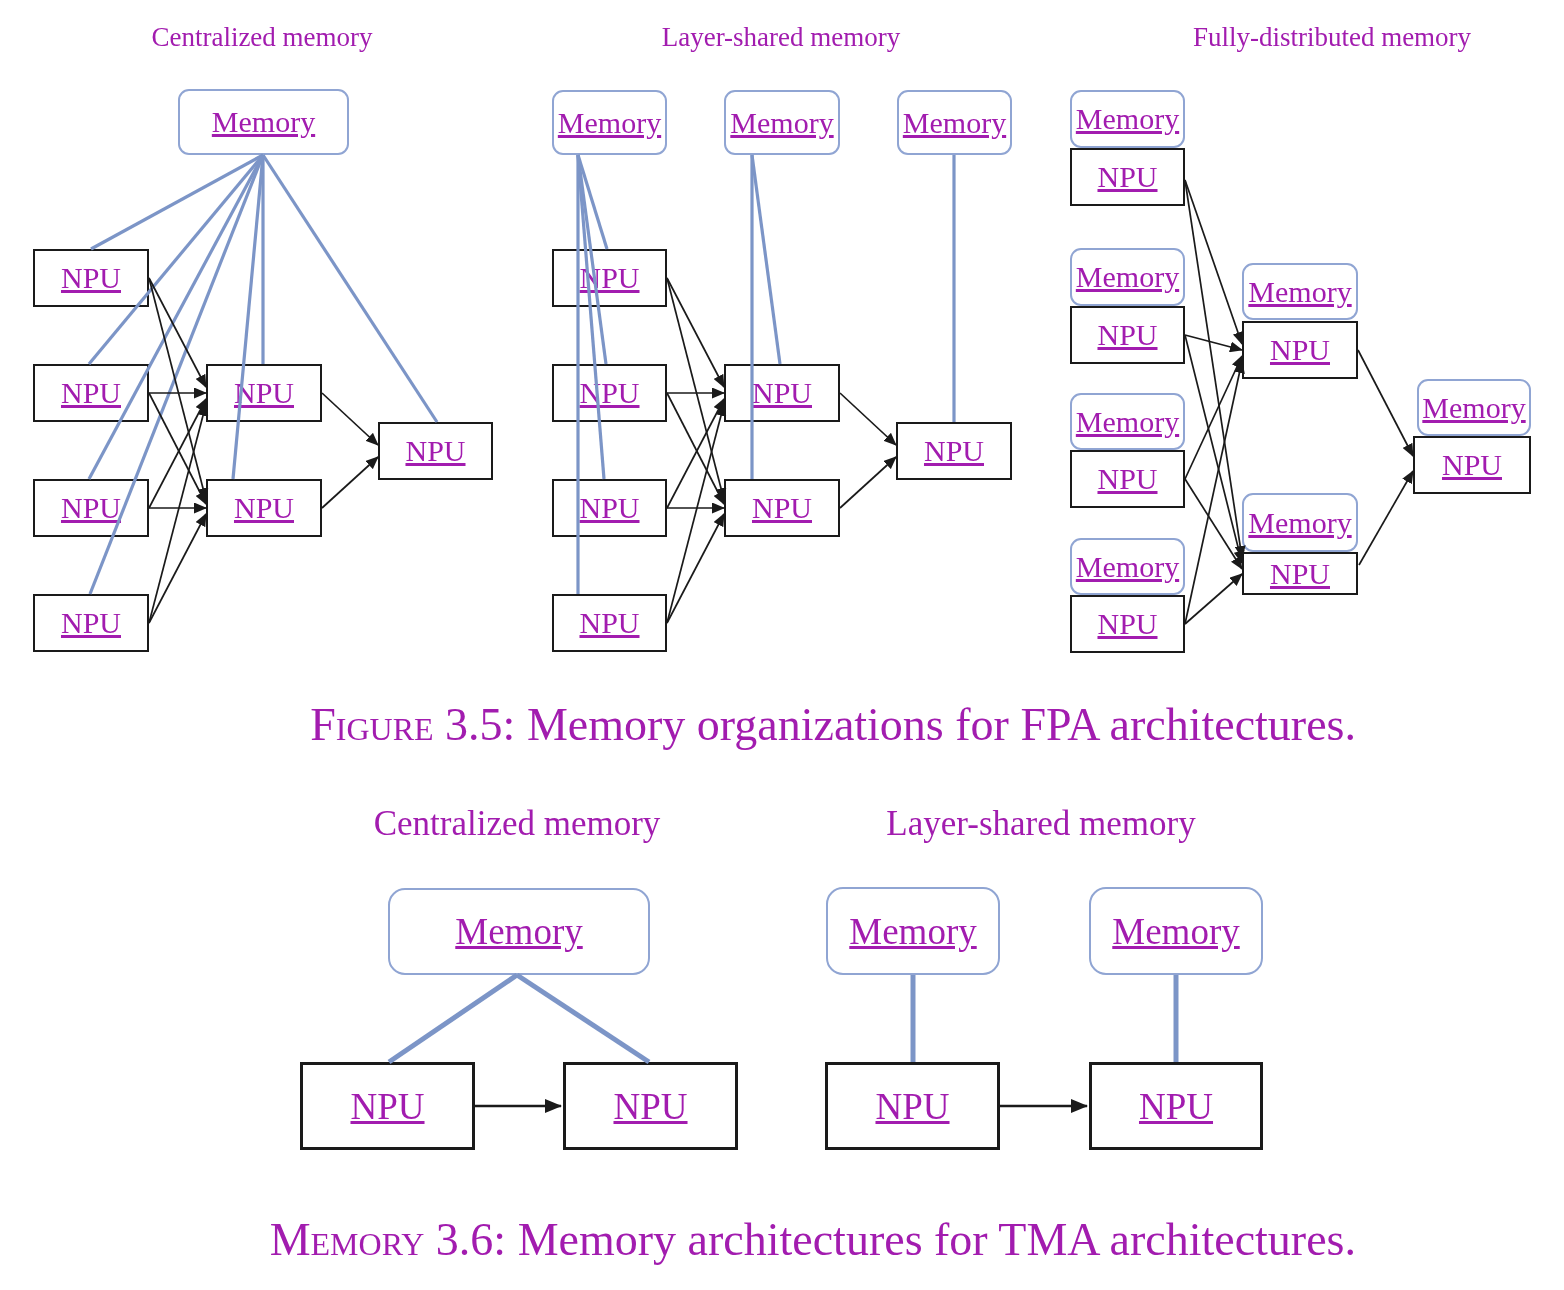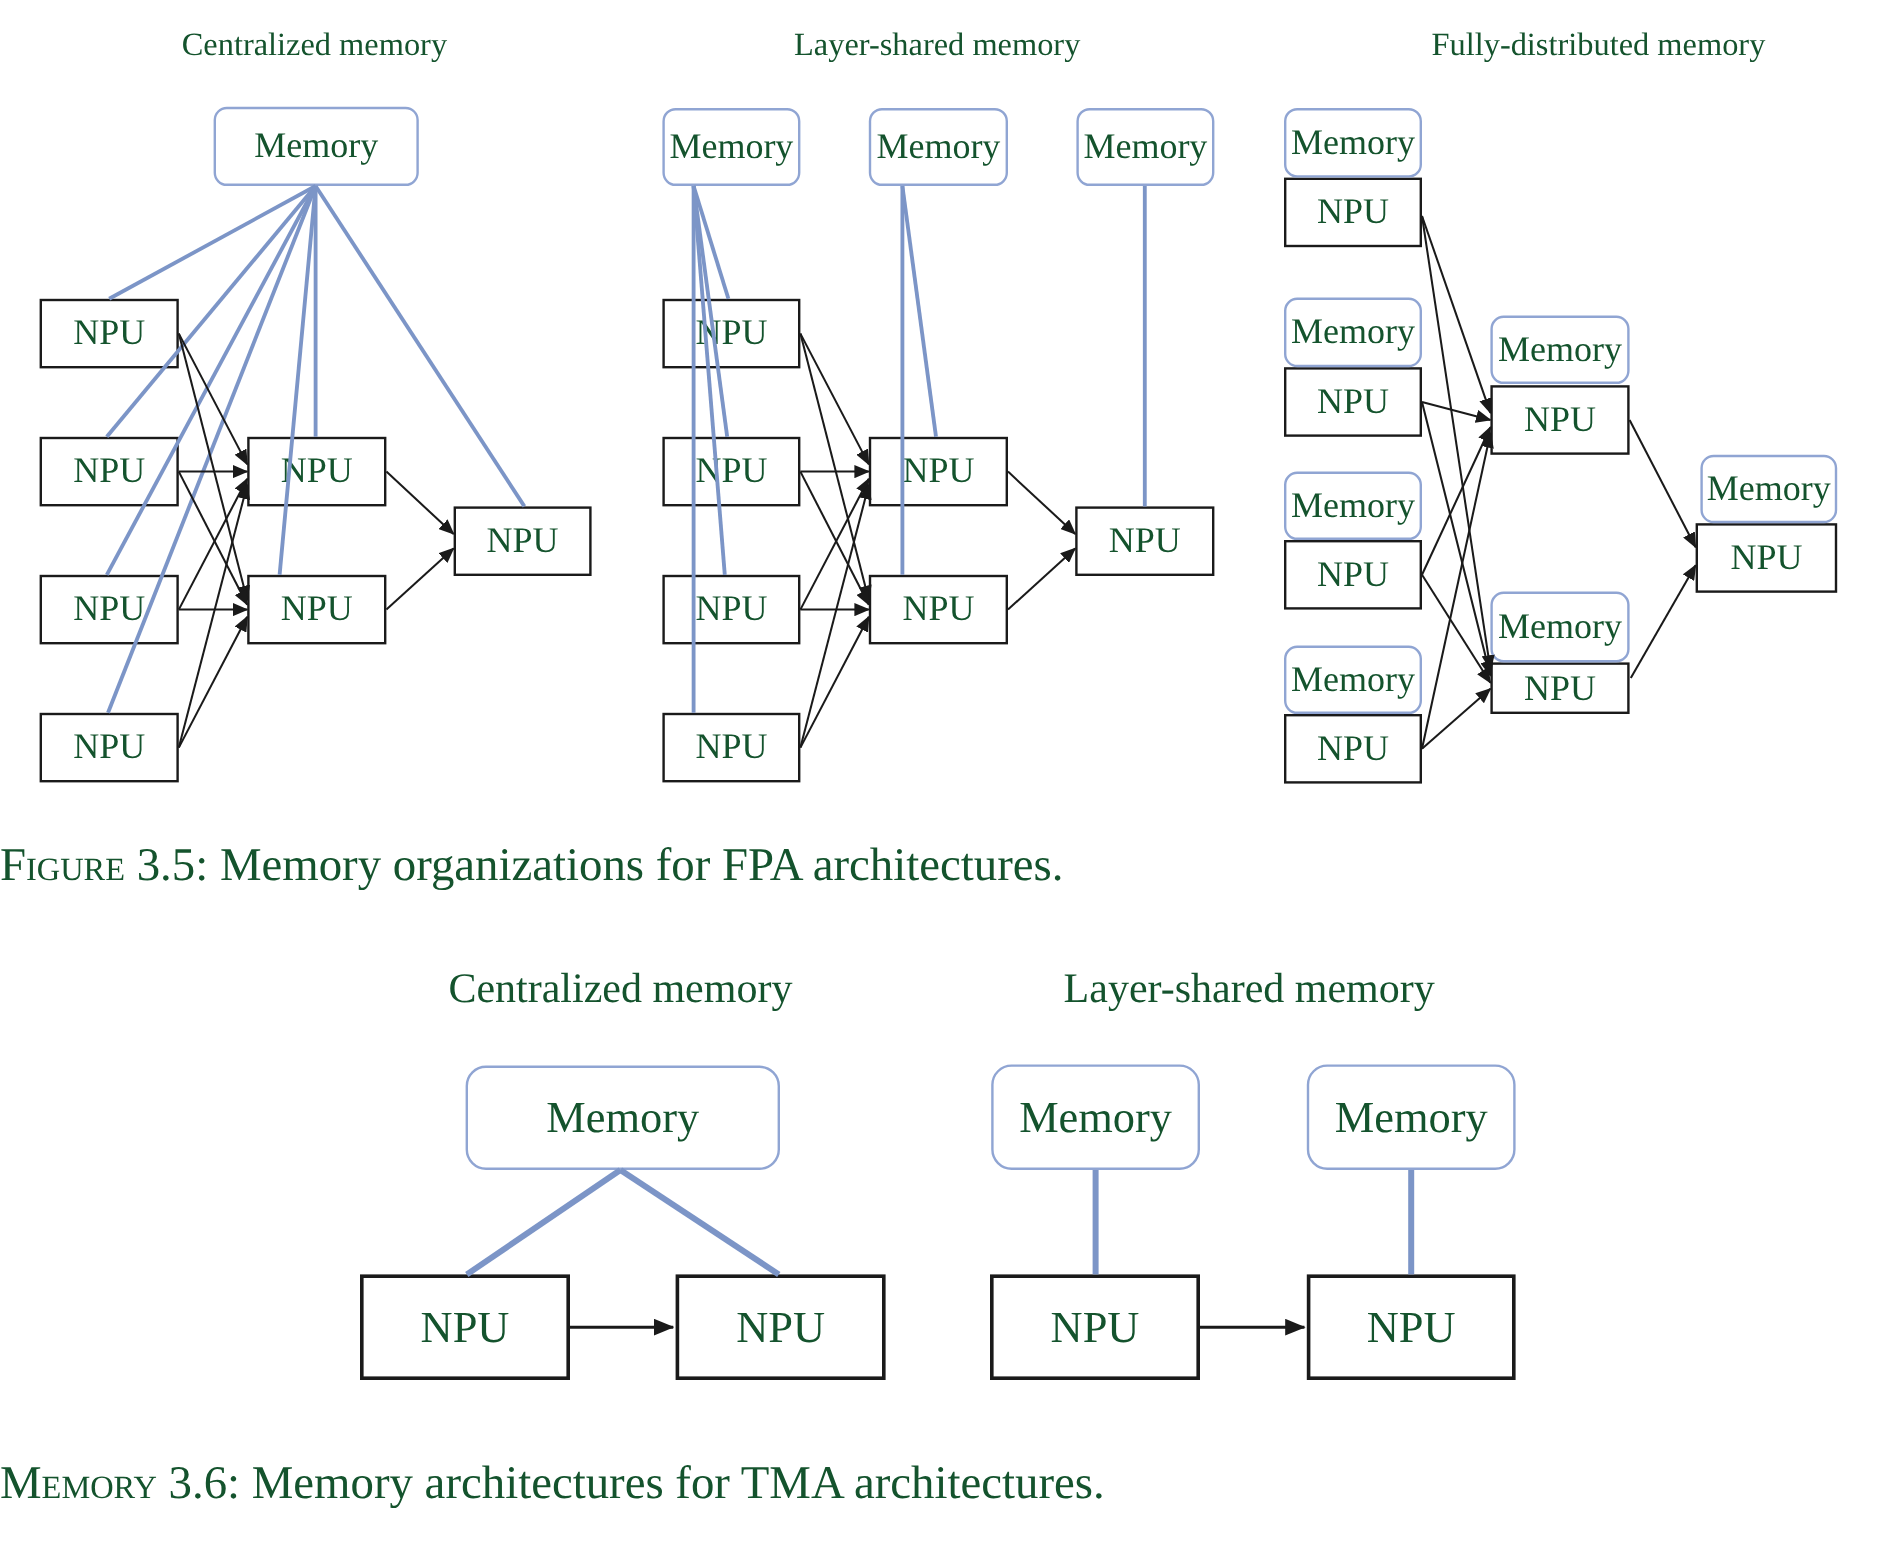"Centralized memory" .stage { color: #14532d -> #a21caf }
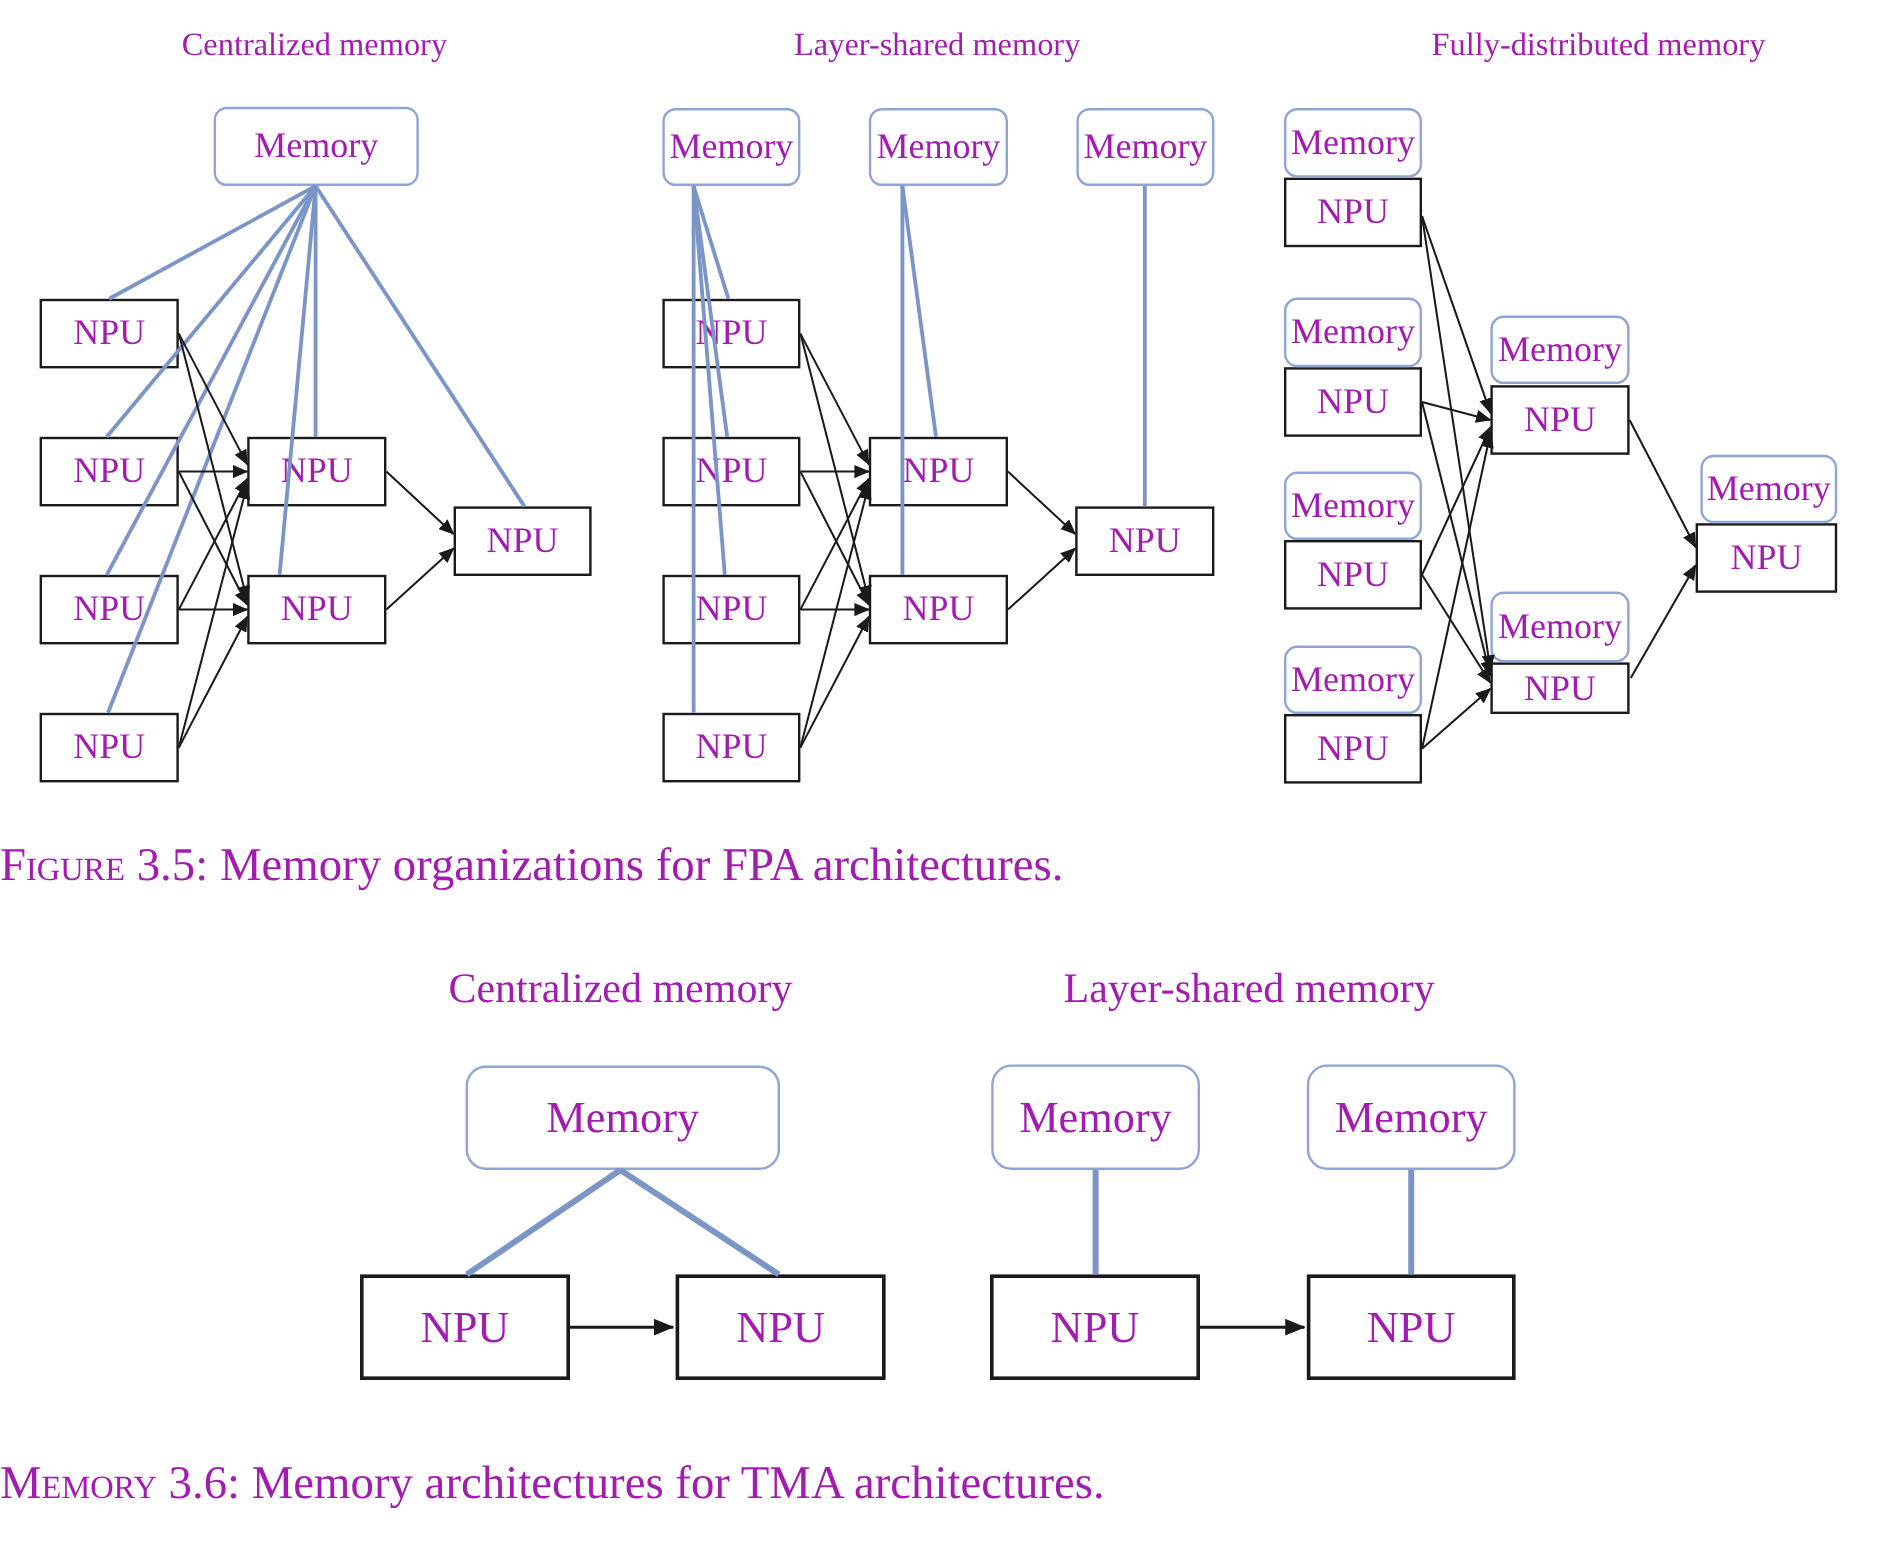"Memory" .box { text-decoration: none -> underline }
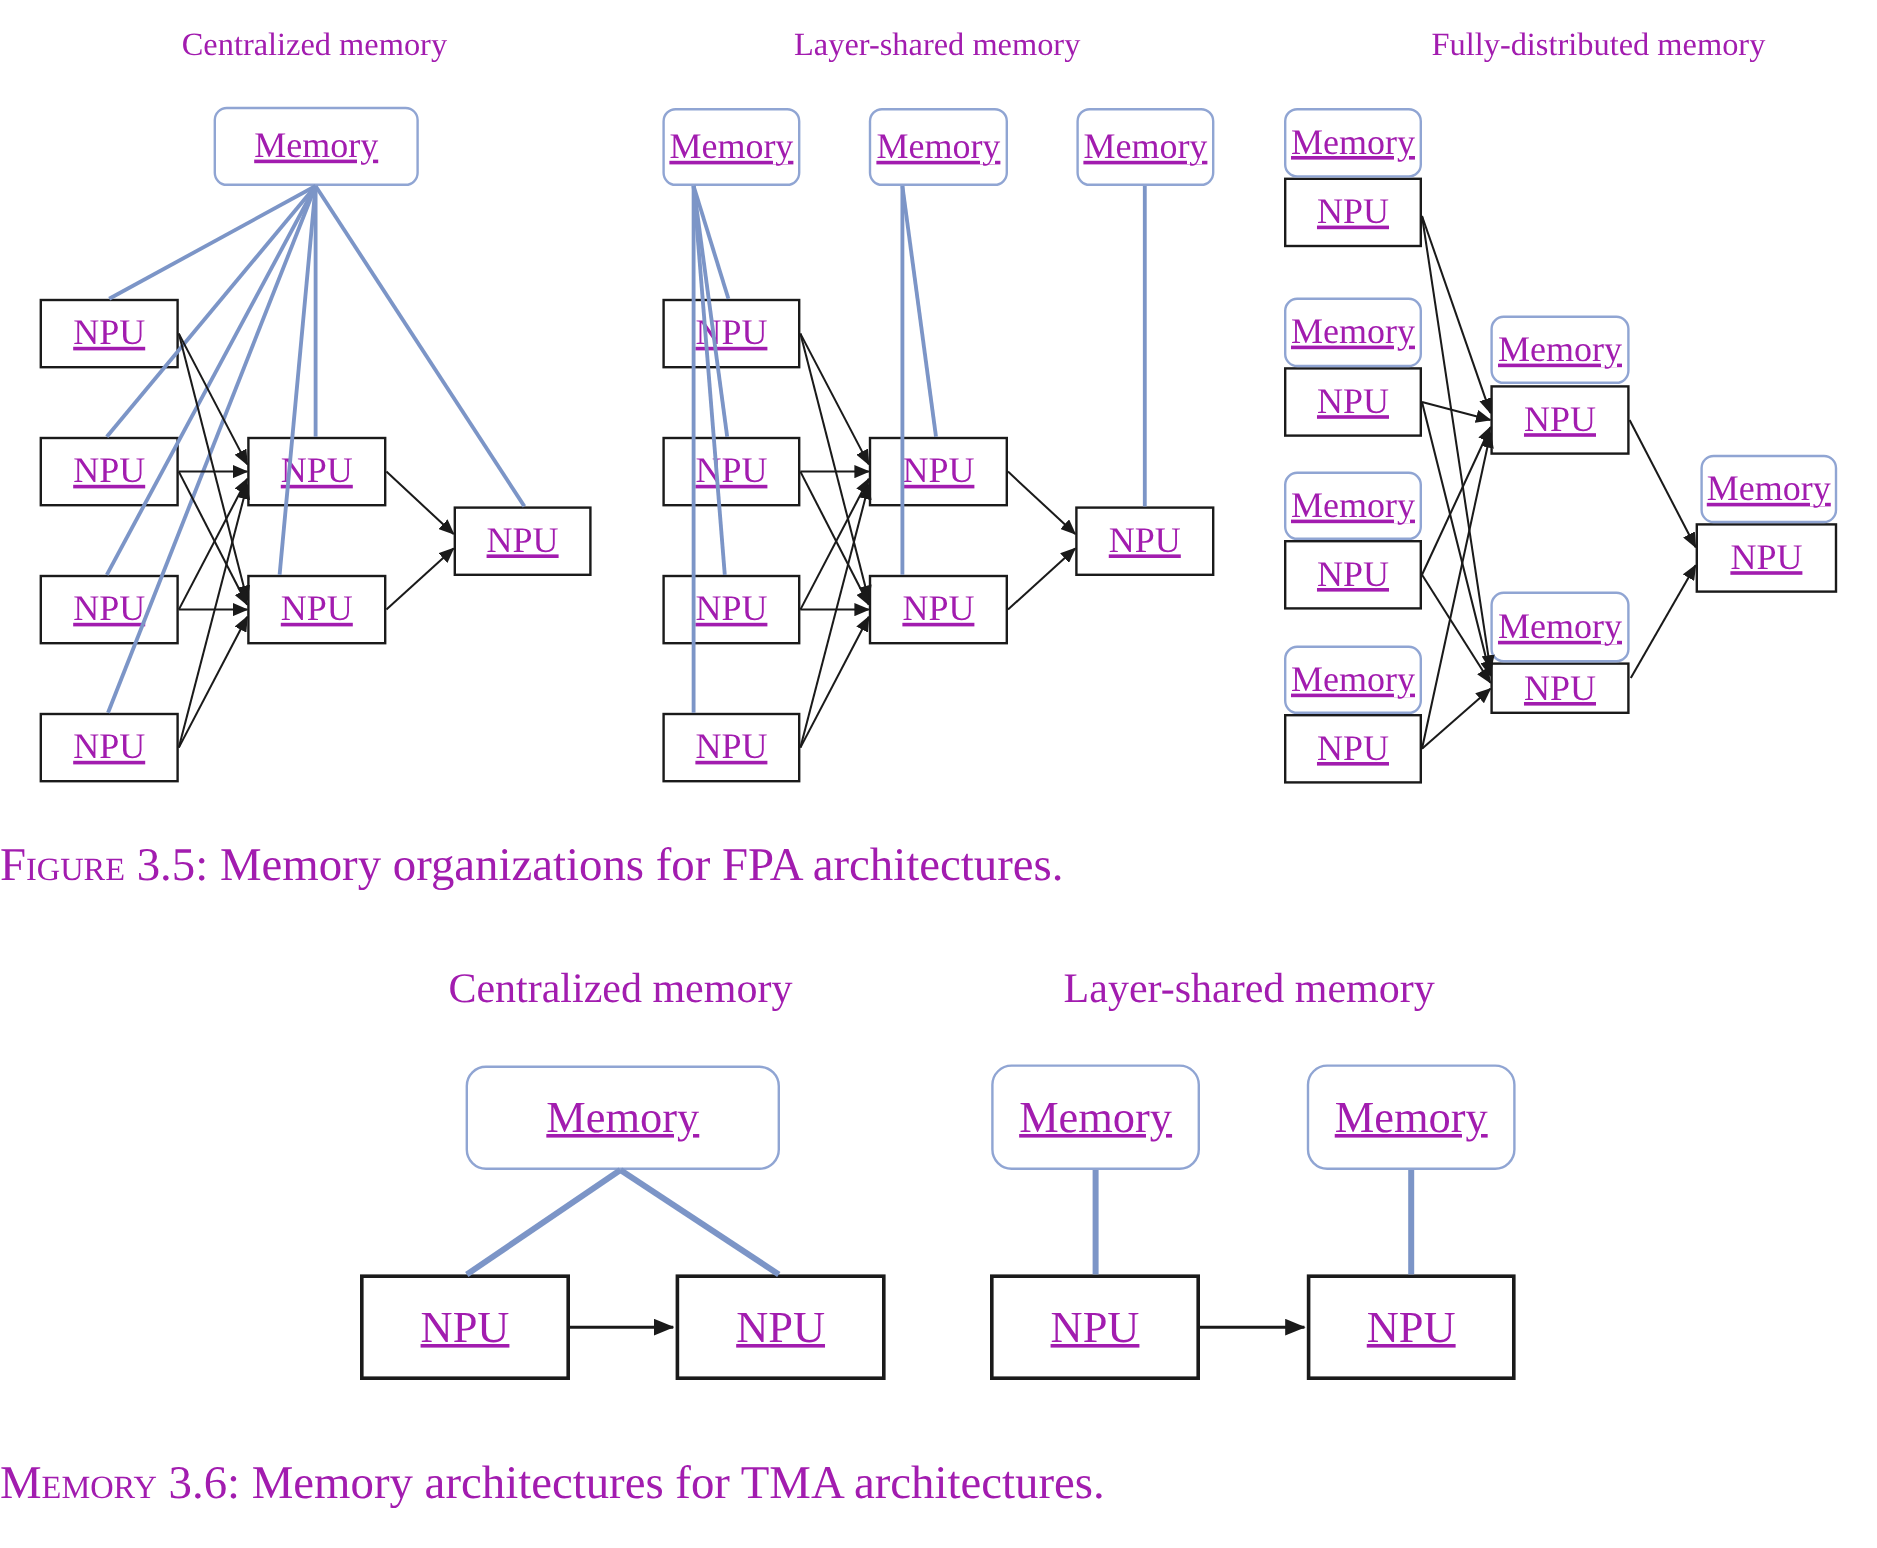"Figure 3.5: Memory organizations for" .caption { font-size: 39px -> 46px; text-align: left -> right }
